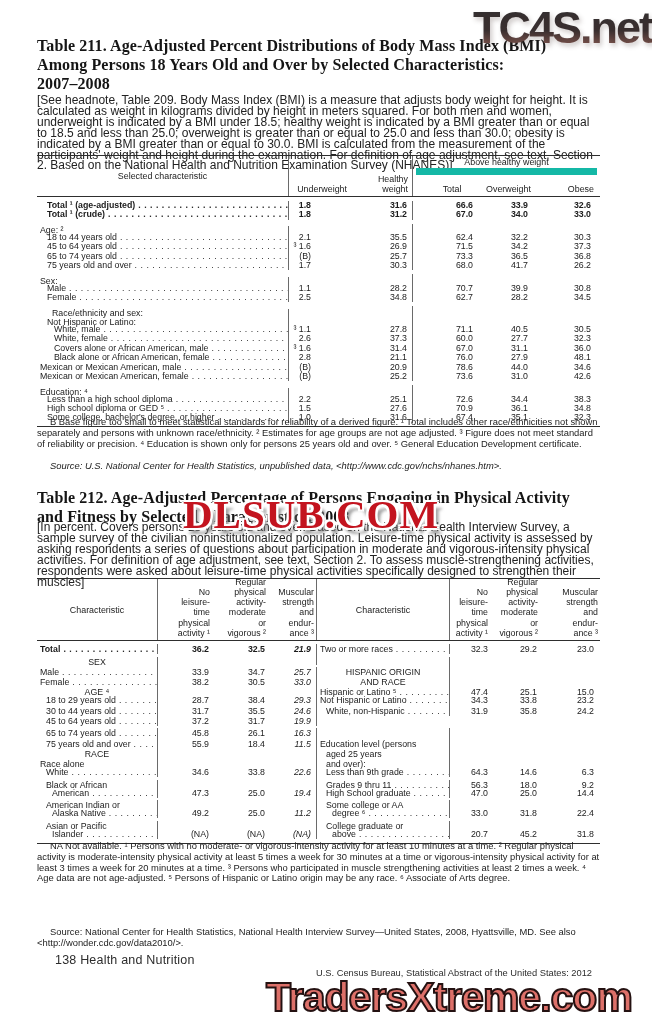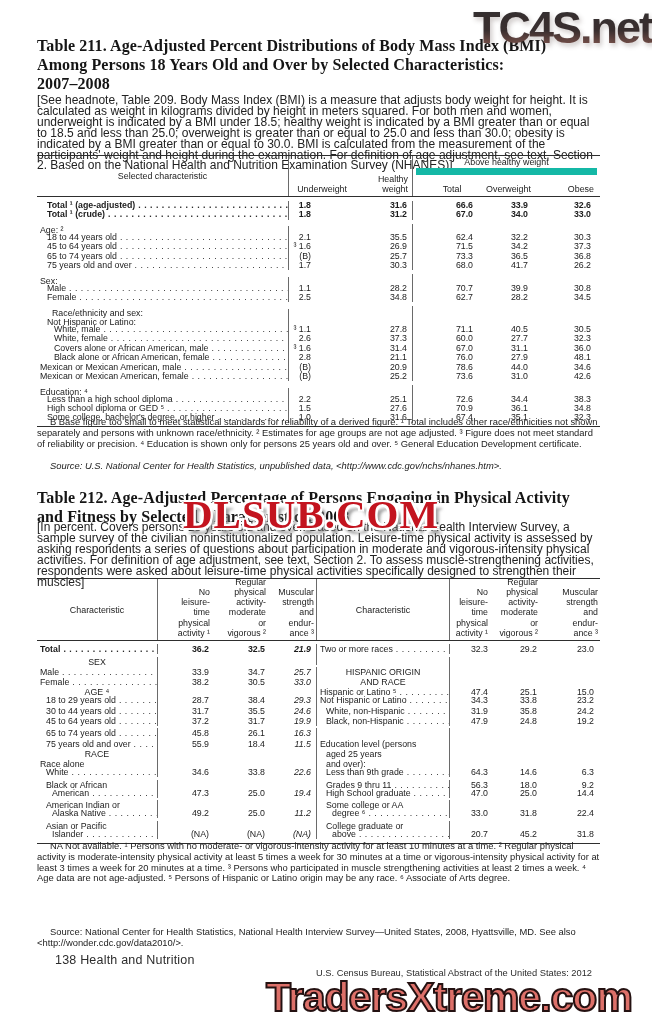"Black, non-Hispanic" div.t2half { html: <div> <div> <span>Black, non-Hispanic</span> <span></span> </div> <div>47.9</div> <div>24.8</div> <div>19.2</div> </div> -> none }
